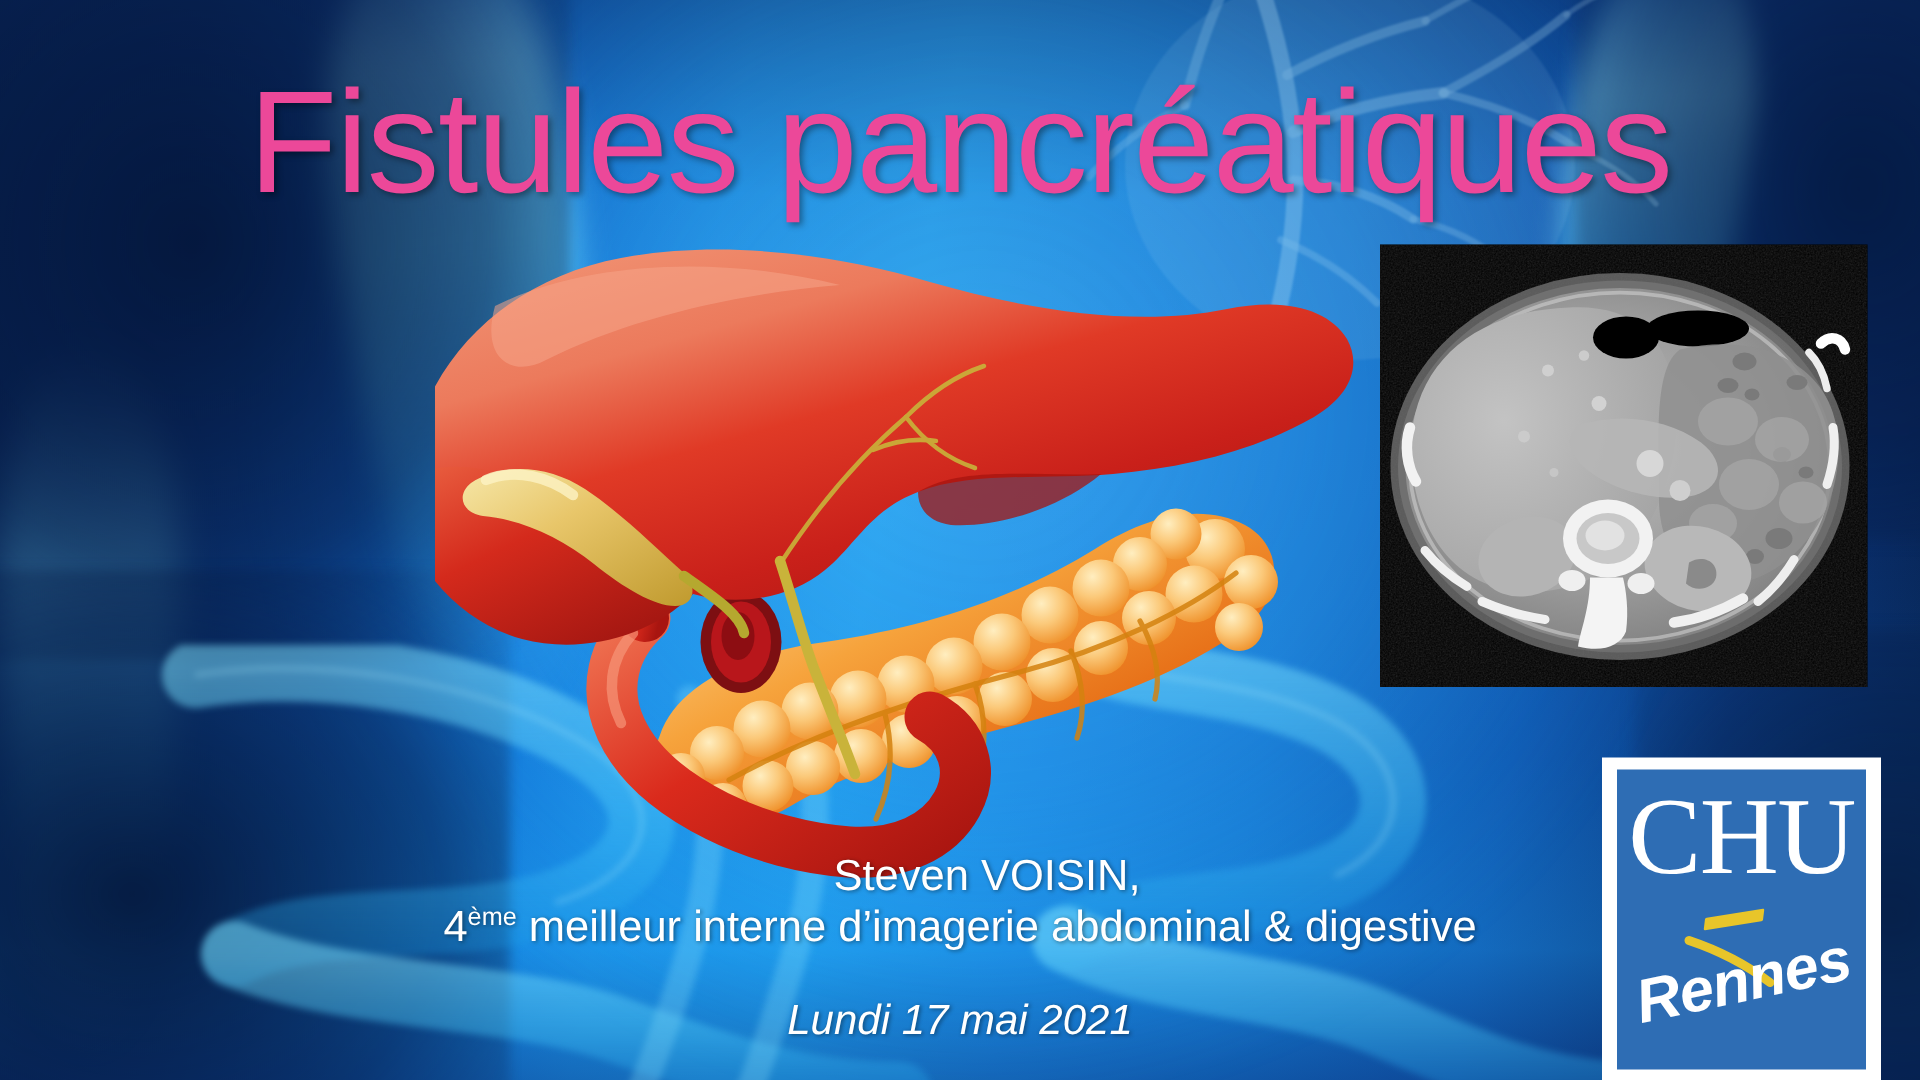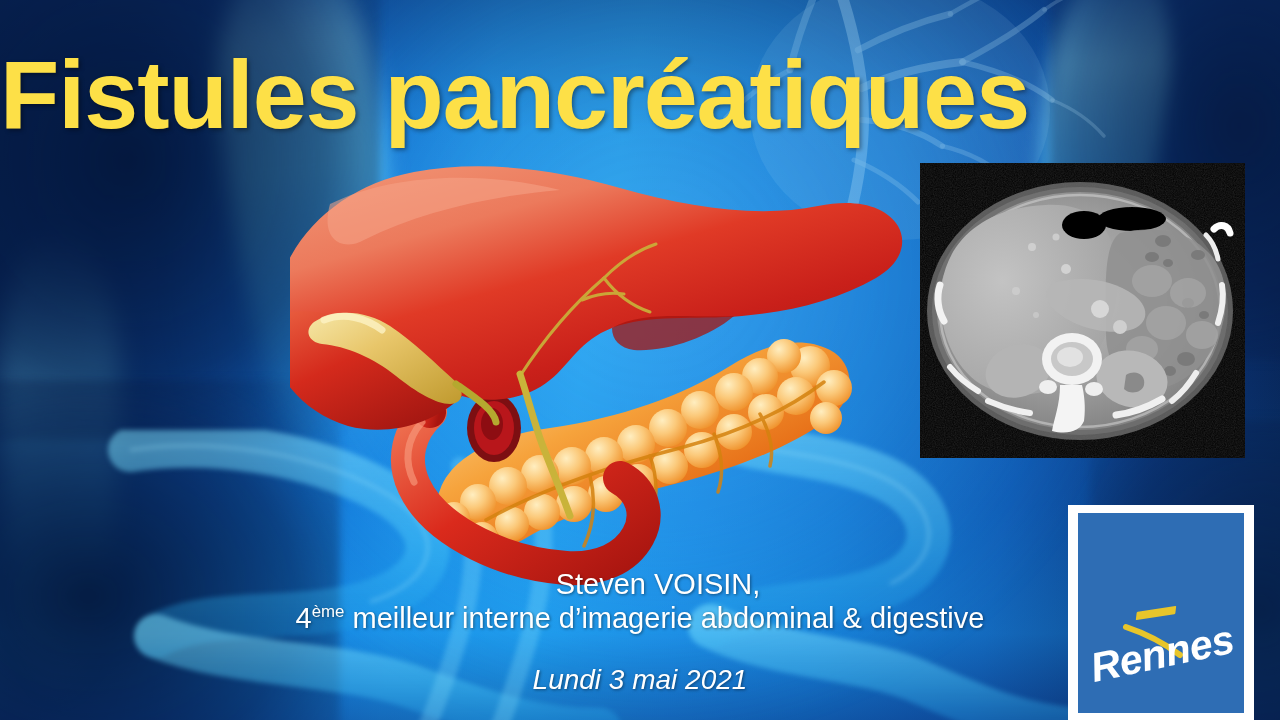"Fistules pancréatiques" .title { color: #fde047 -> #ec4899; font-weight: 700 -> 400; text-align: left -> center }
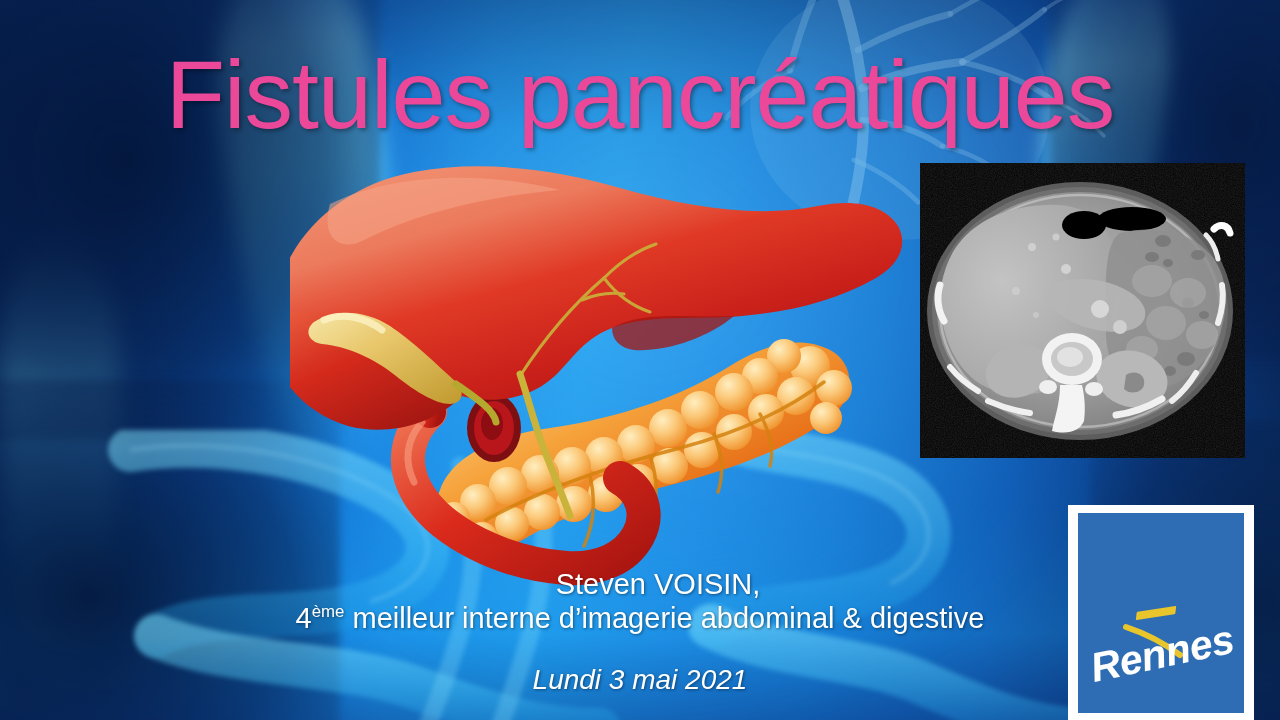"CHU" div.logo-chu { html: none -> <div>CHU</div> }
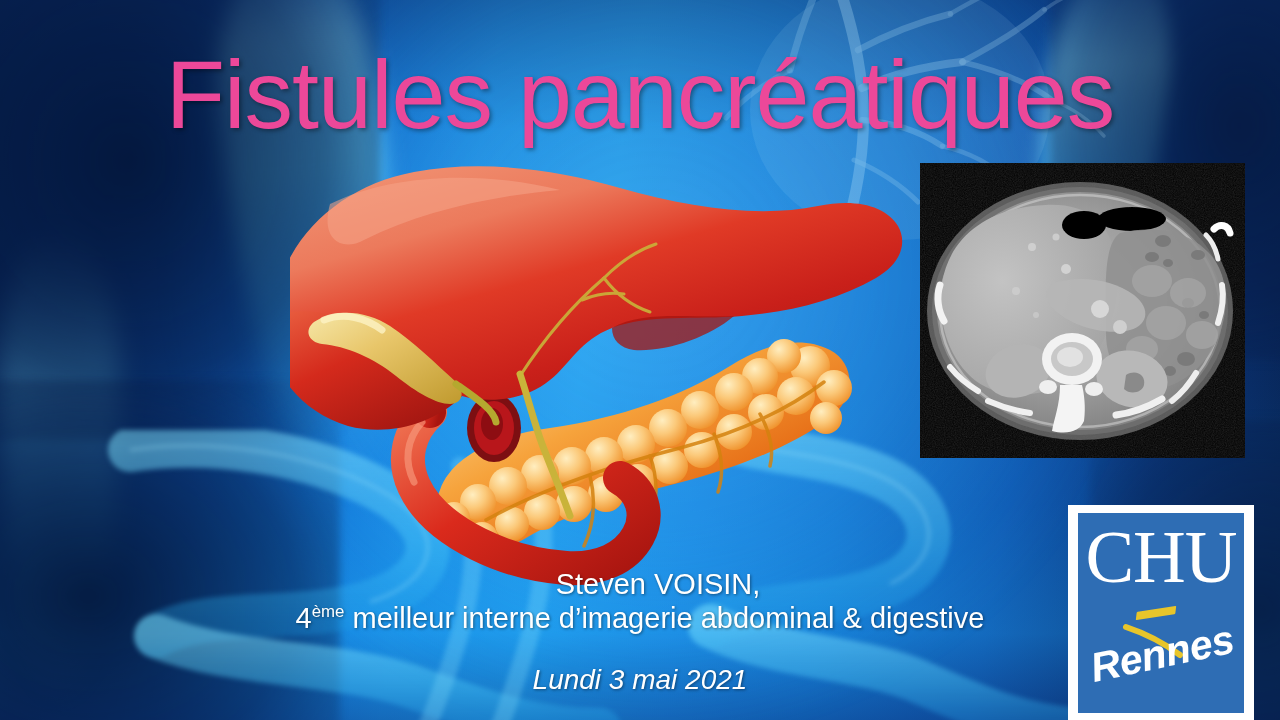"Lundi 3 mai 2021" div.date { text: 3 -> 17 }
